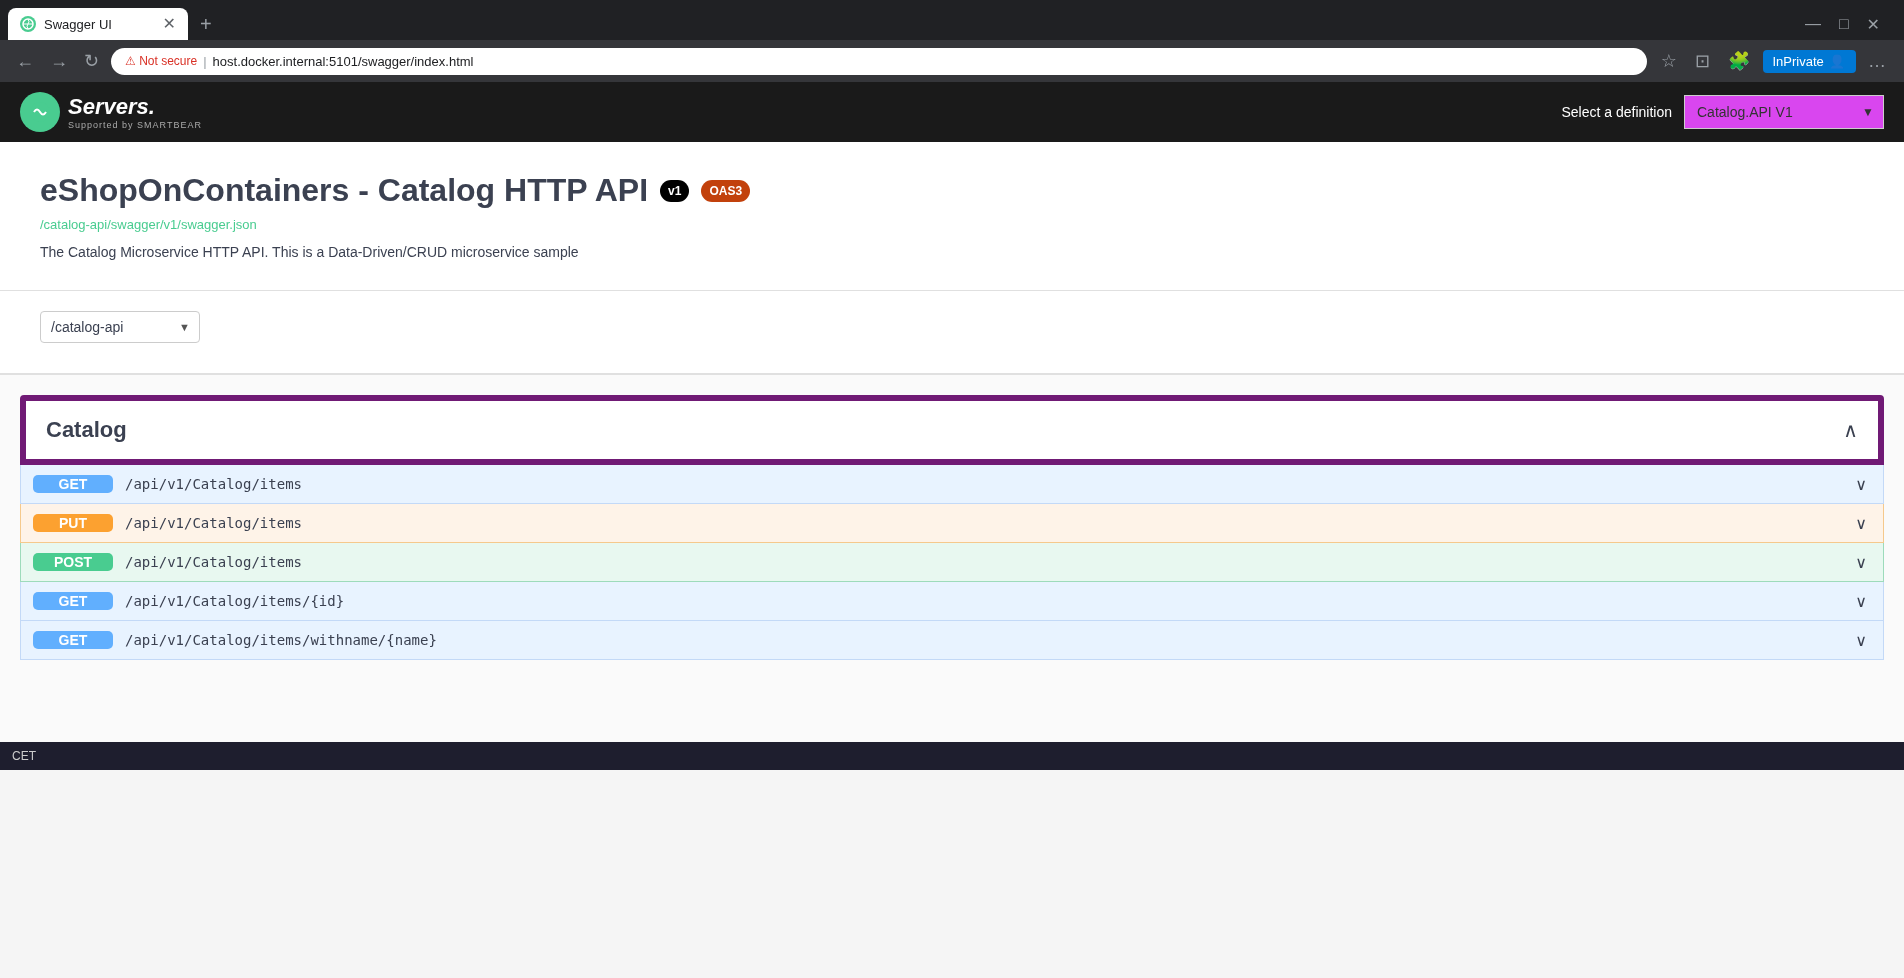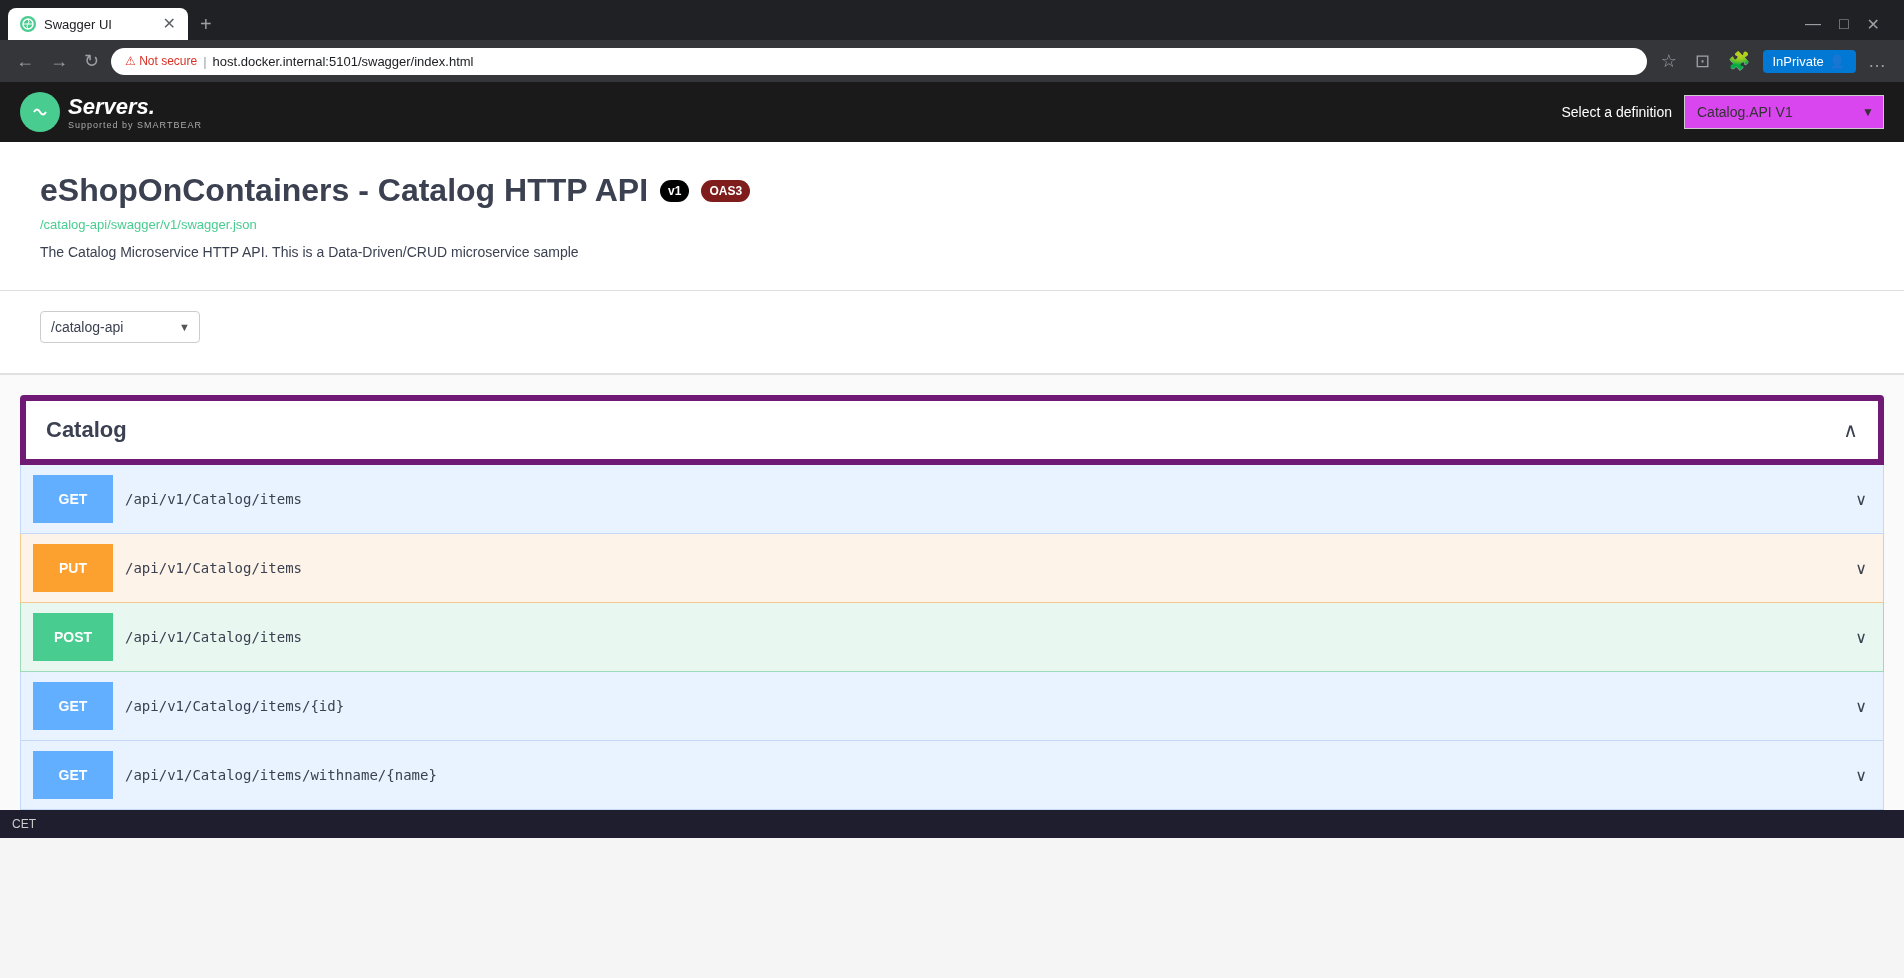"OAS3" .badge-oas3 { background: #7f1d1d -> #c2410c }
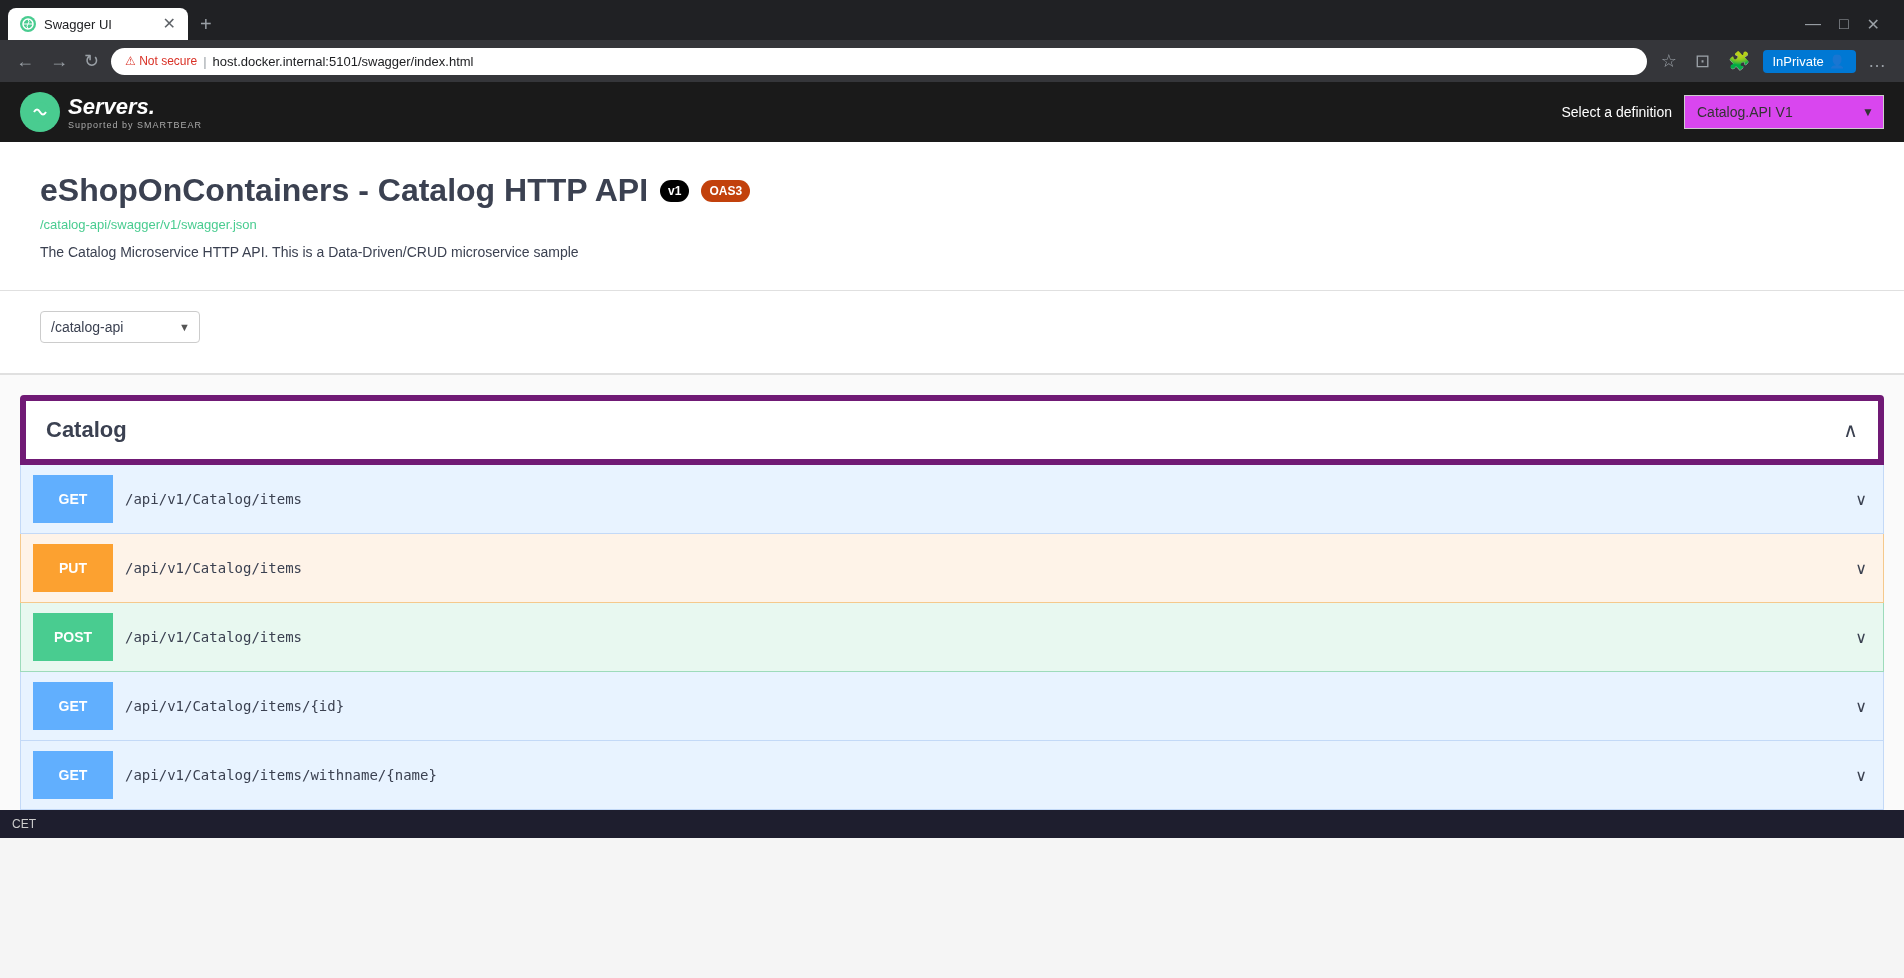"GET" .method-badge { border-radius: 0 -> 5px; padding: 16px 16px -> 1px 16px }
